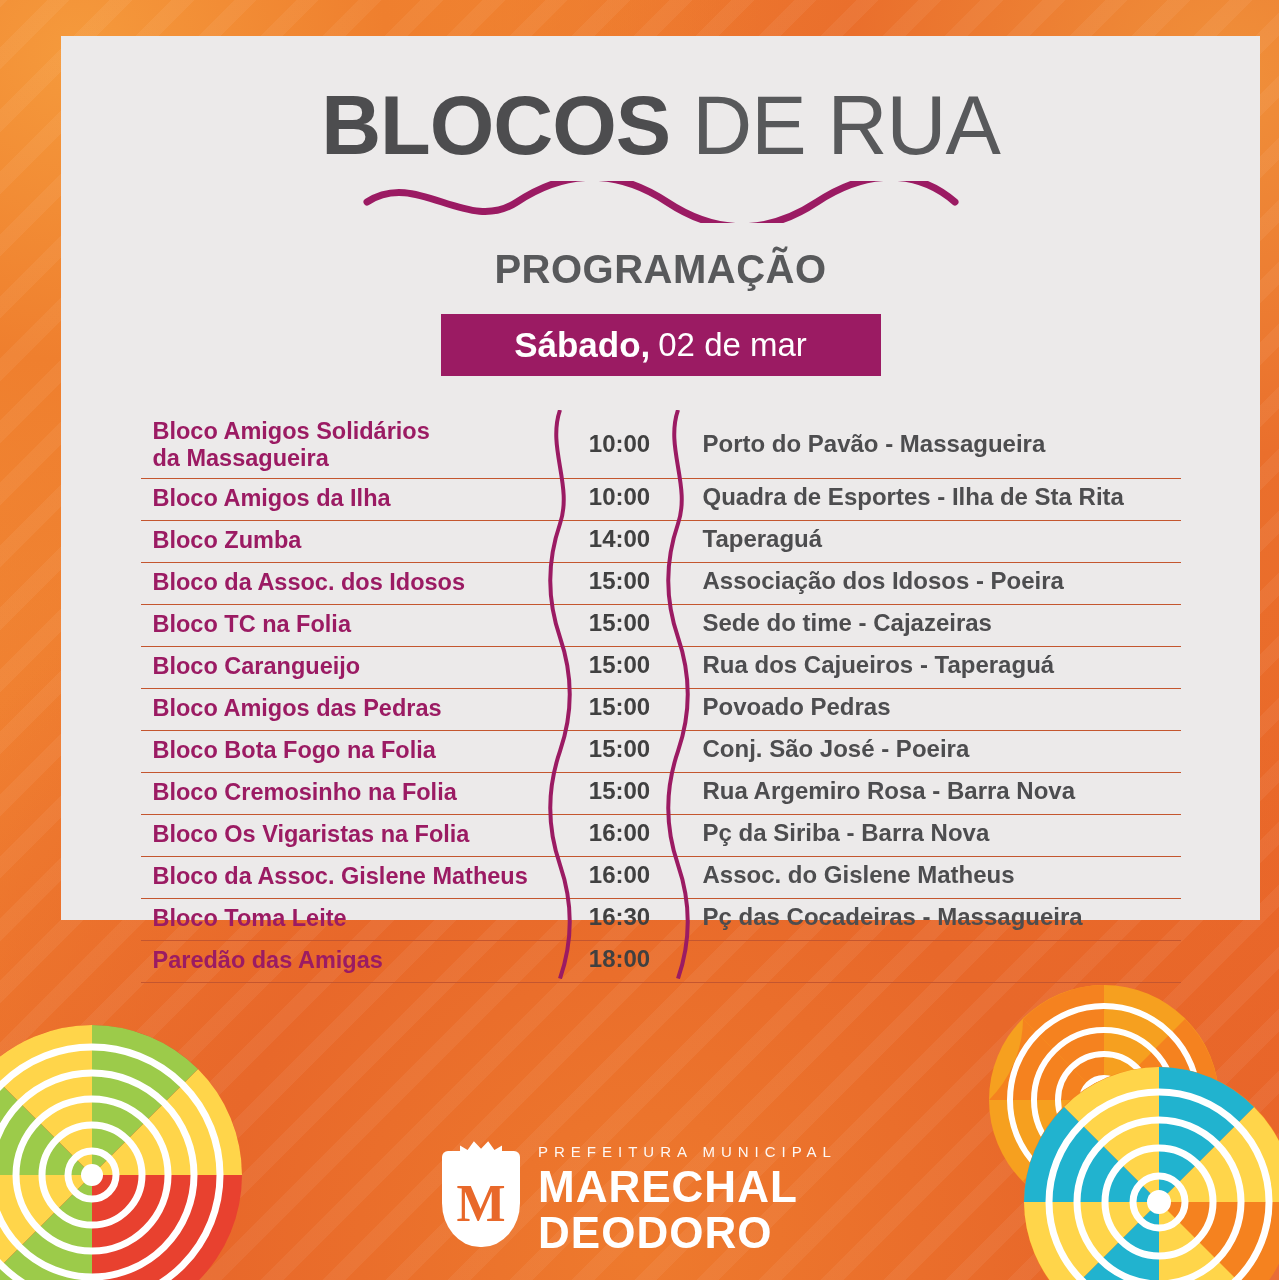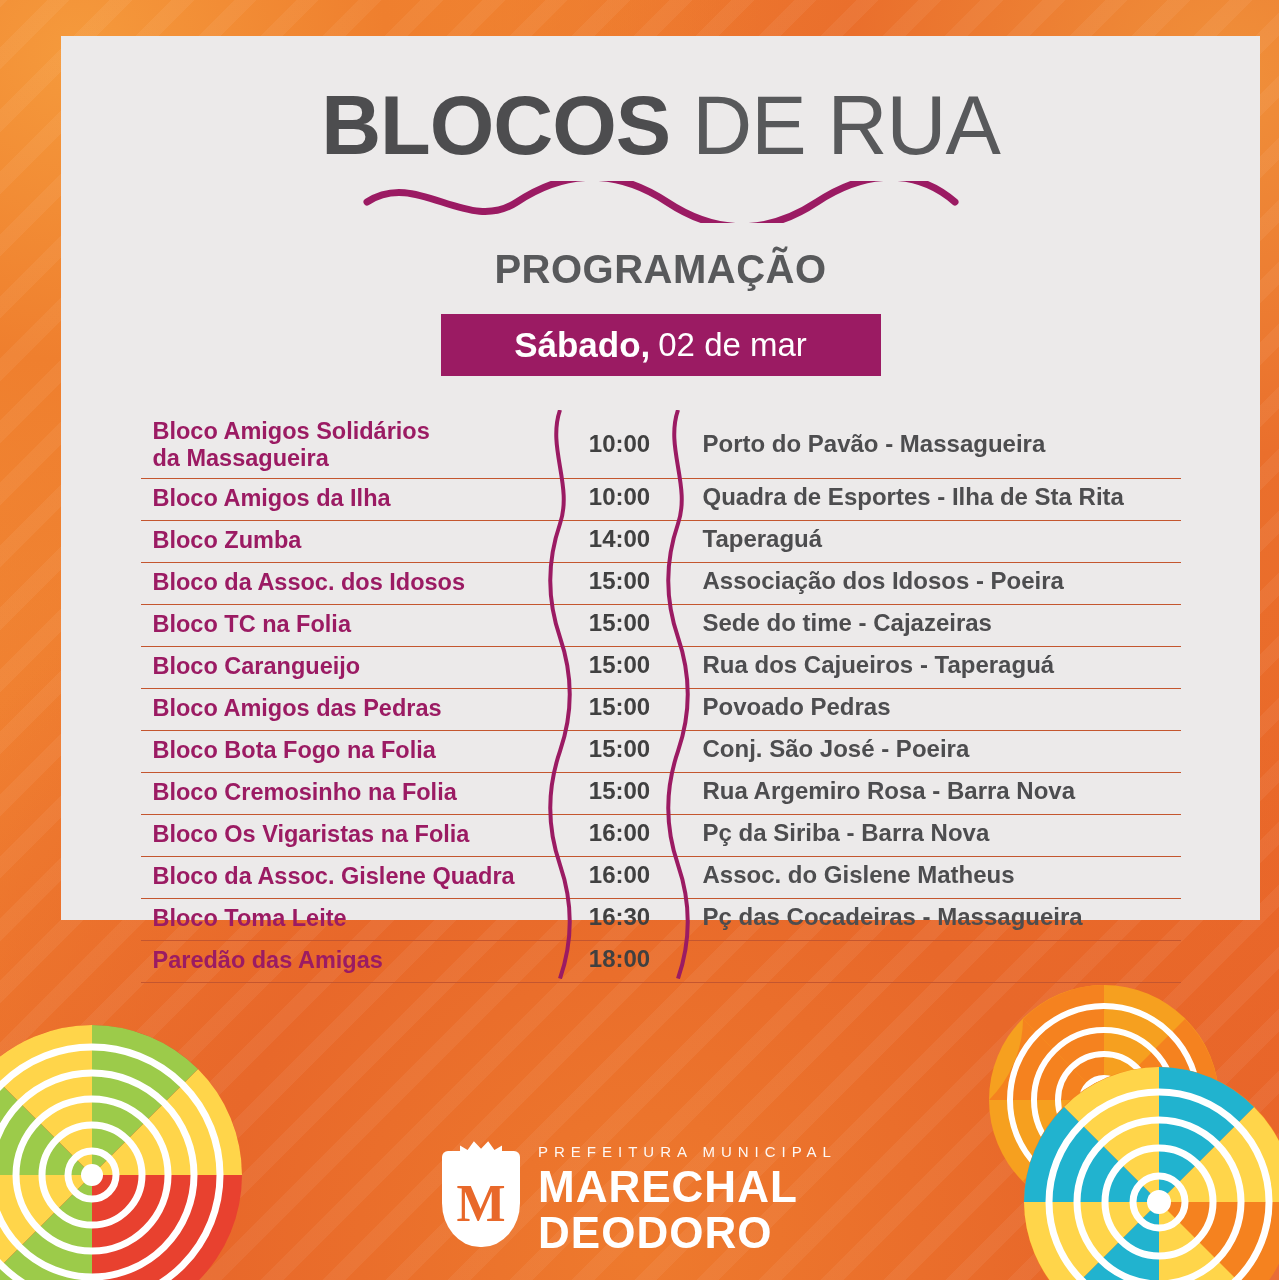"Bloco da Assoc. Gislene Quadra" div.cell-name { text: Quadra -> Matheus }
